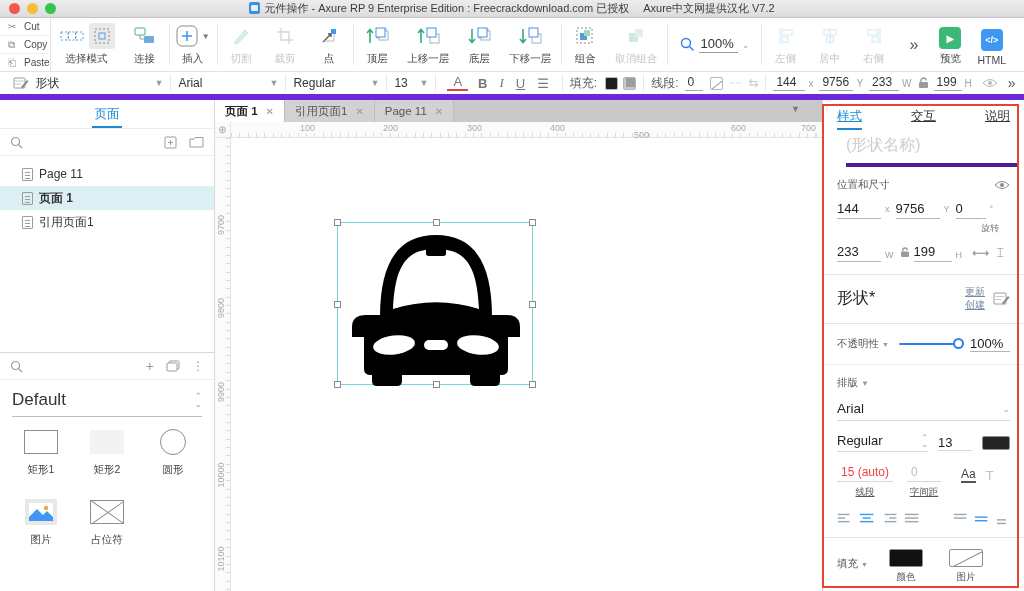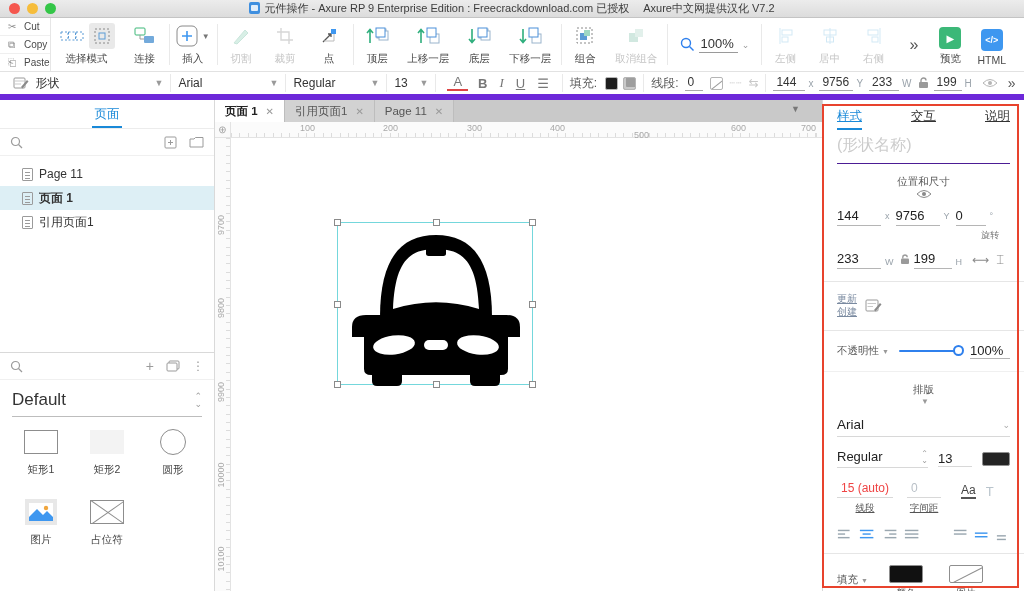"(形状名称)" .shapename { border-bottom: 1px solid #4c1d95 -> 4px solid #4c1d95; margin-left: none -> 9px }
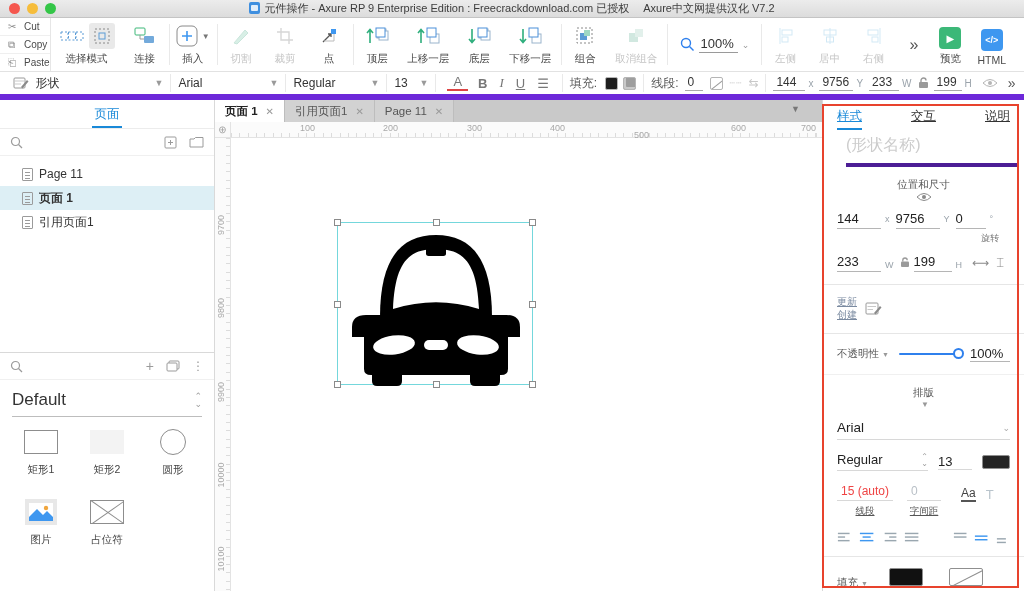"位置和尺寸" .seclabel { flex-direction: column -> none }
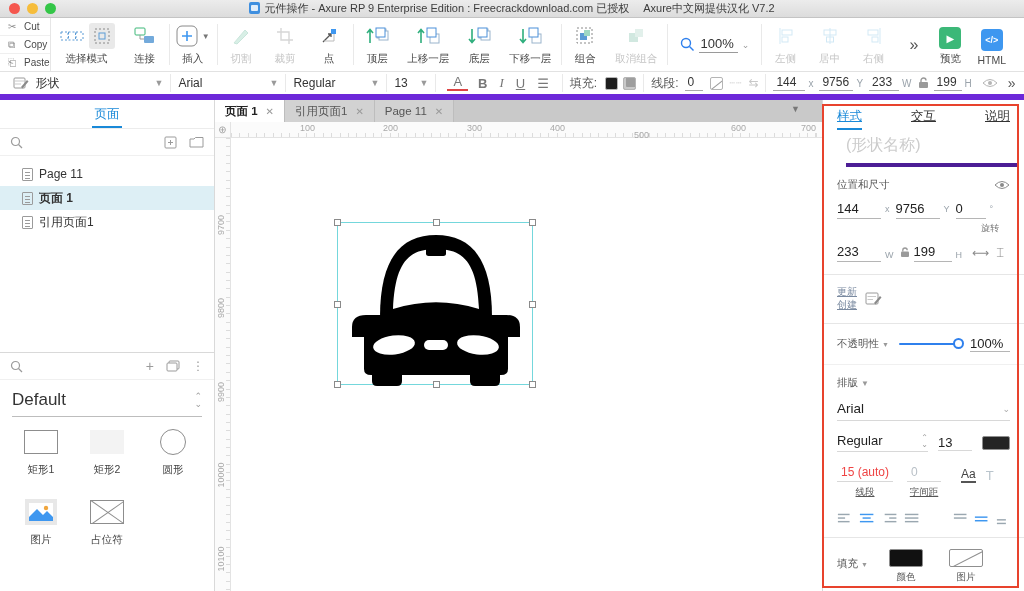"形状*" span.shapetitle { html: none -> <span>形状*</span> }
